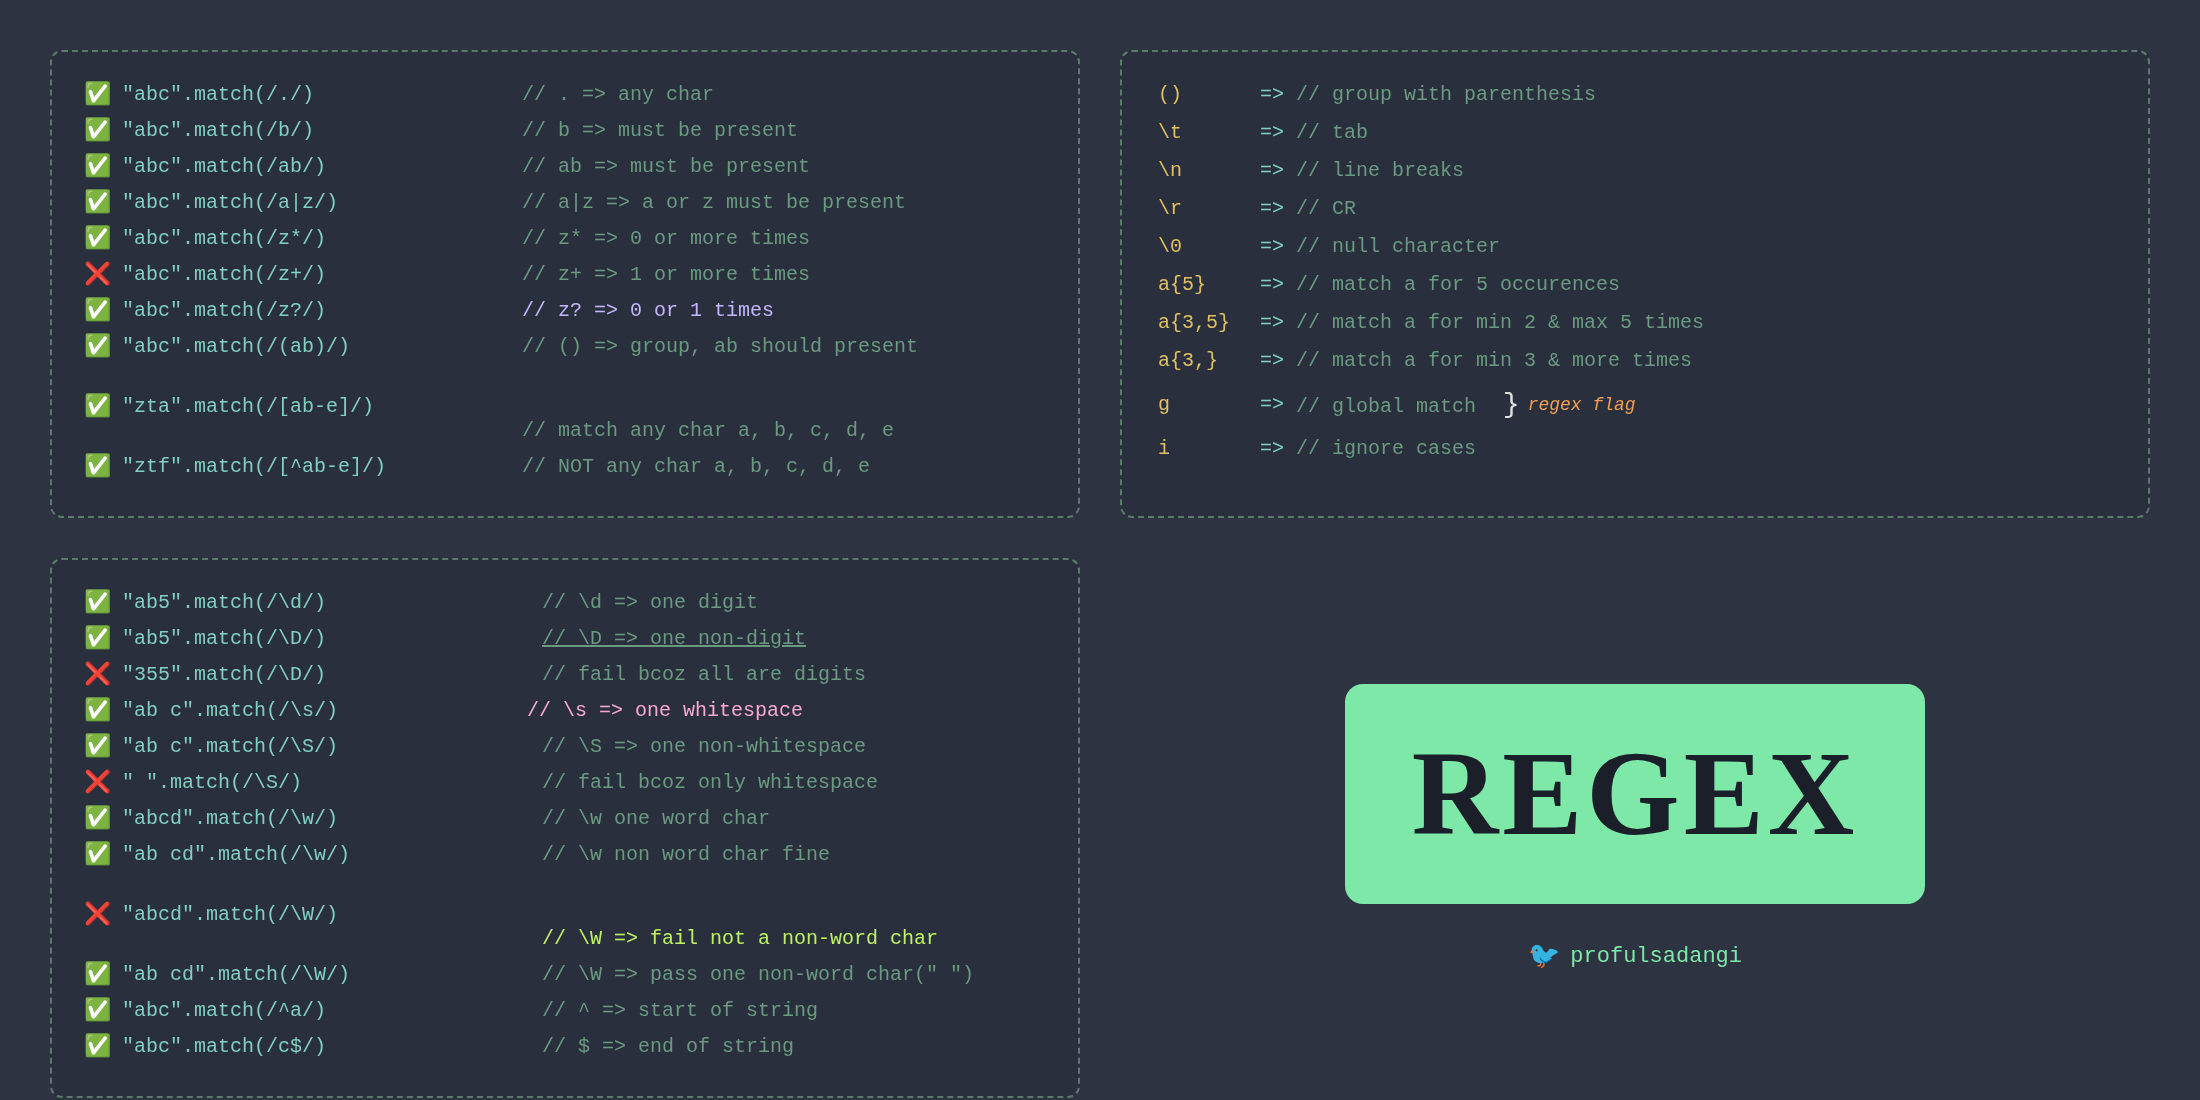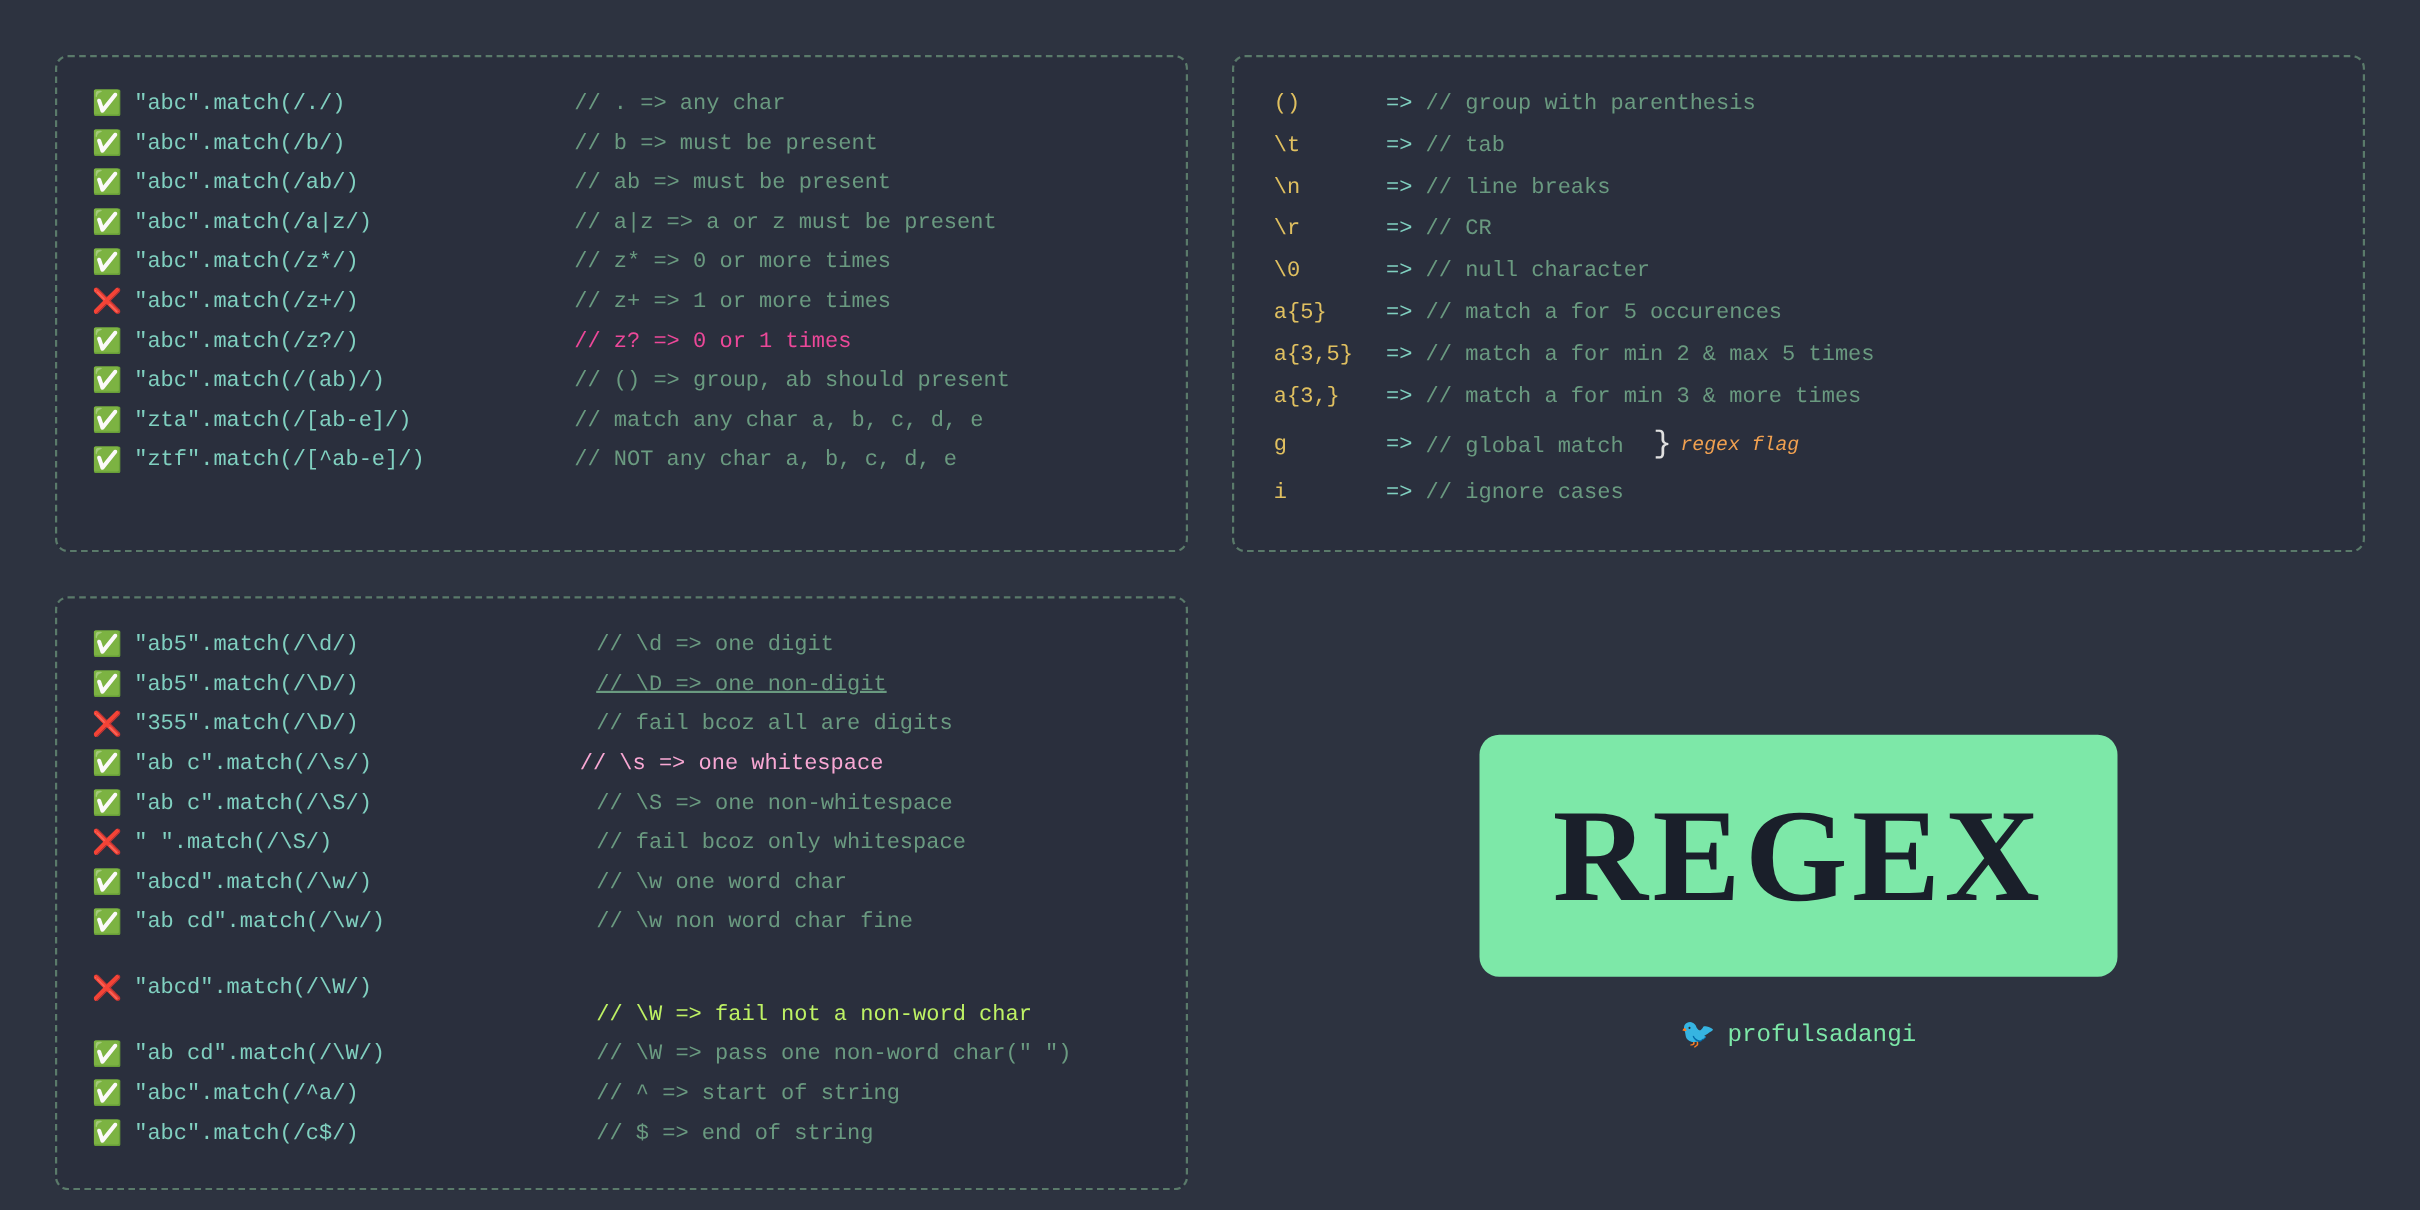"// z? => 0 or" span { color: #ec4899 -> #c4b5fd }
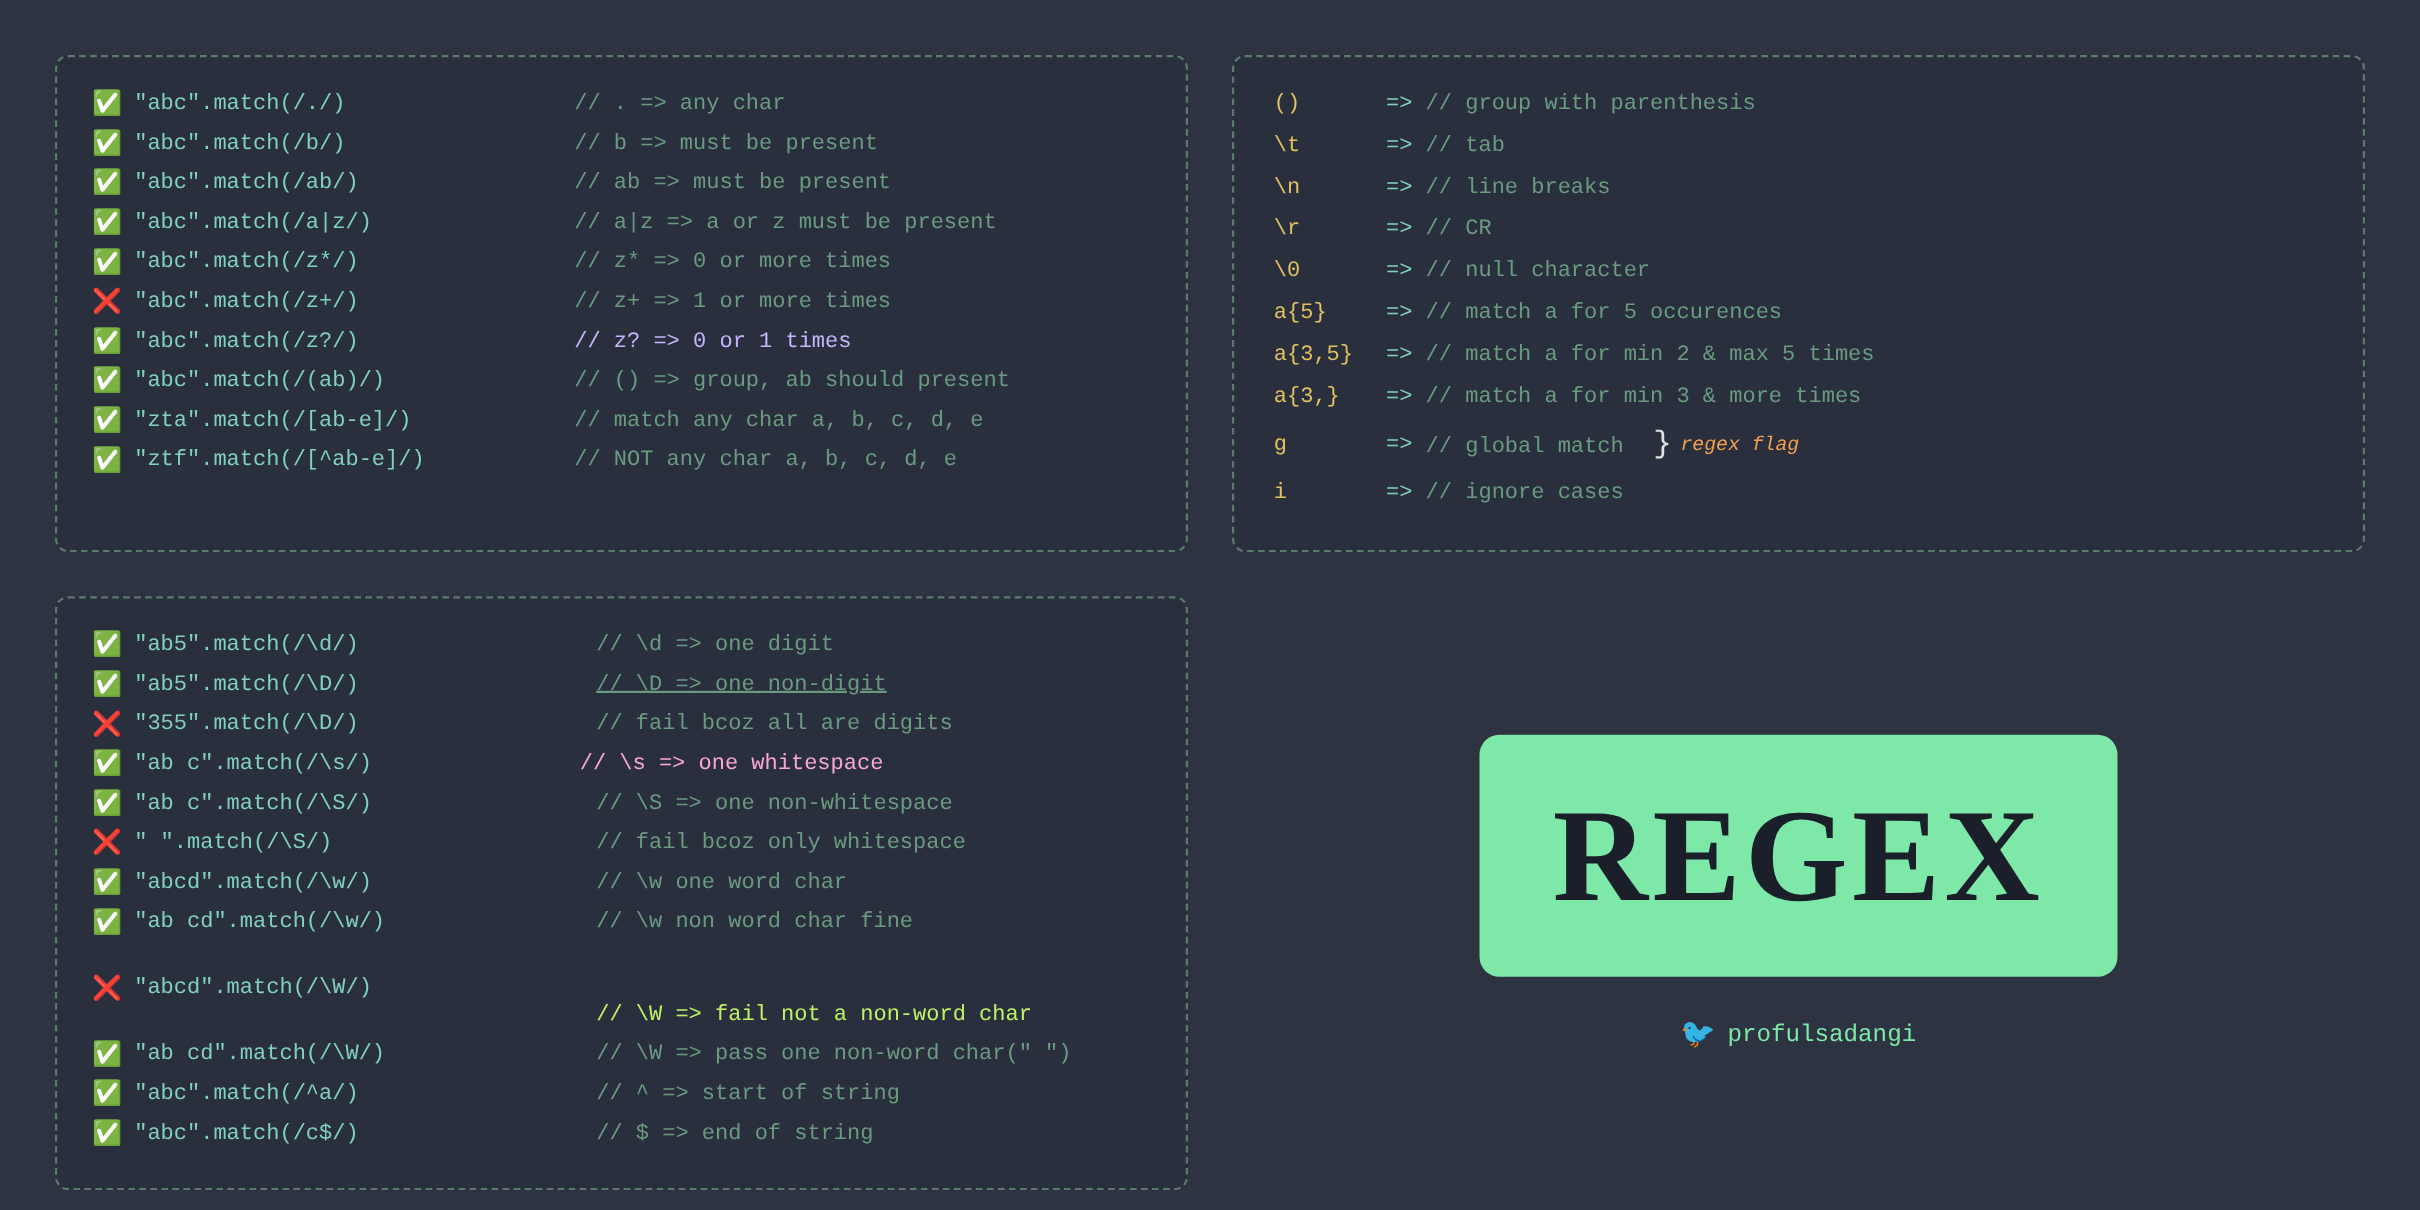"// match any char a," span { margin-top: none -> 48px }
